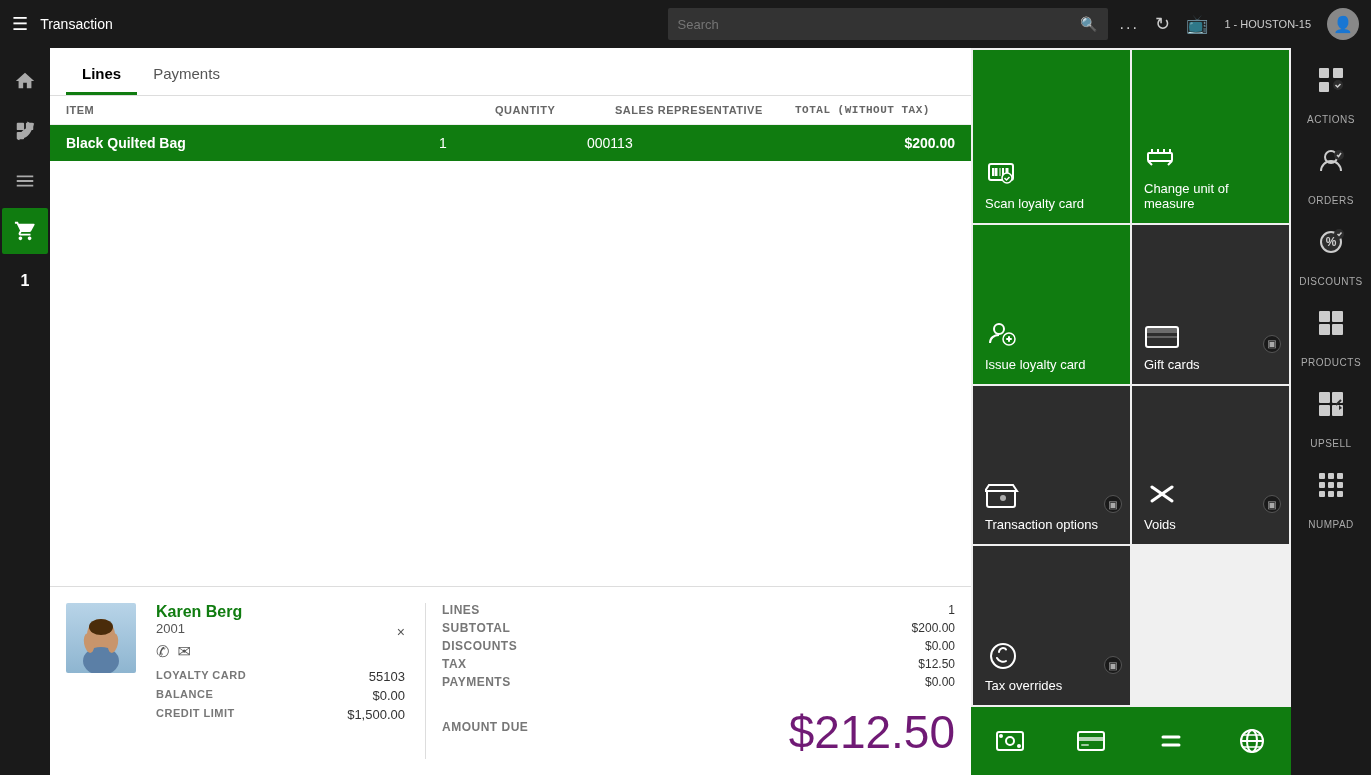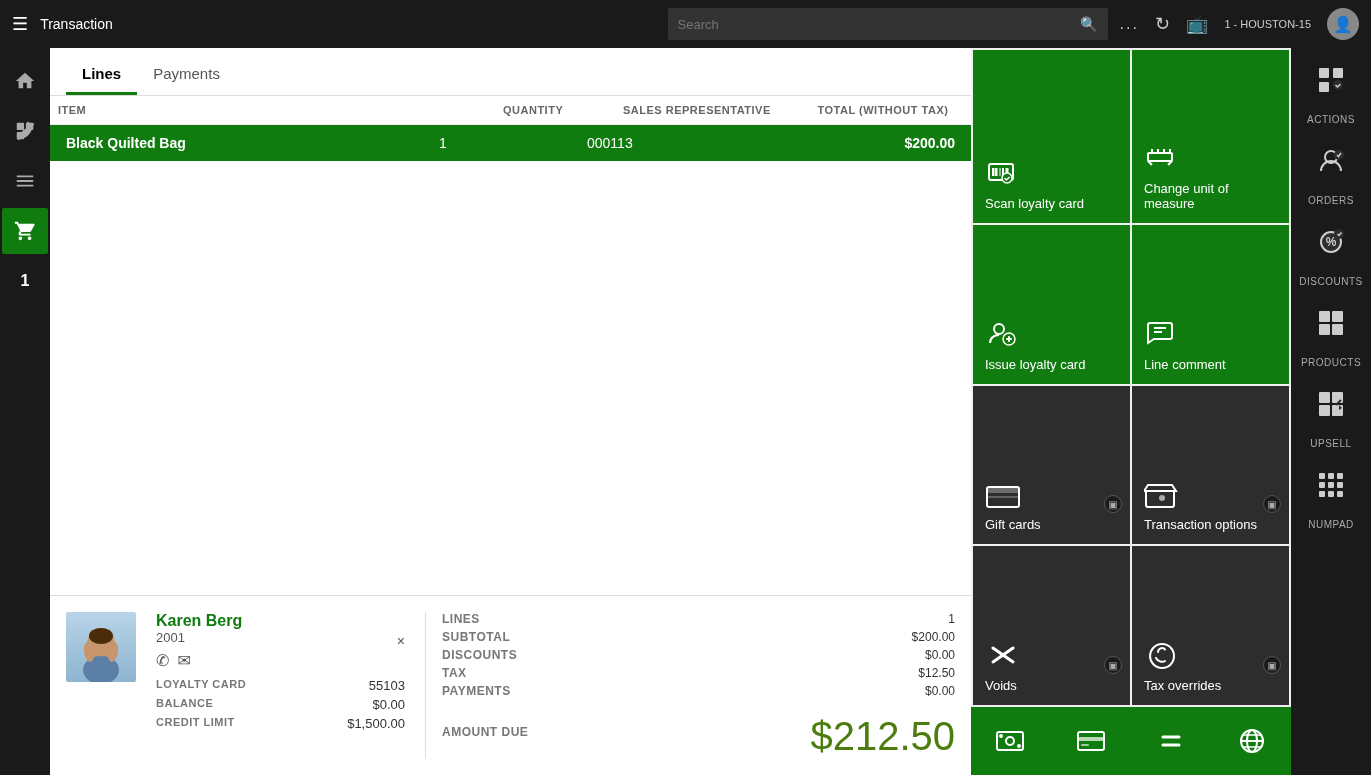"ITEM" .table-header { padding: 8px 8px -> 8px 16px }
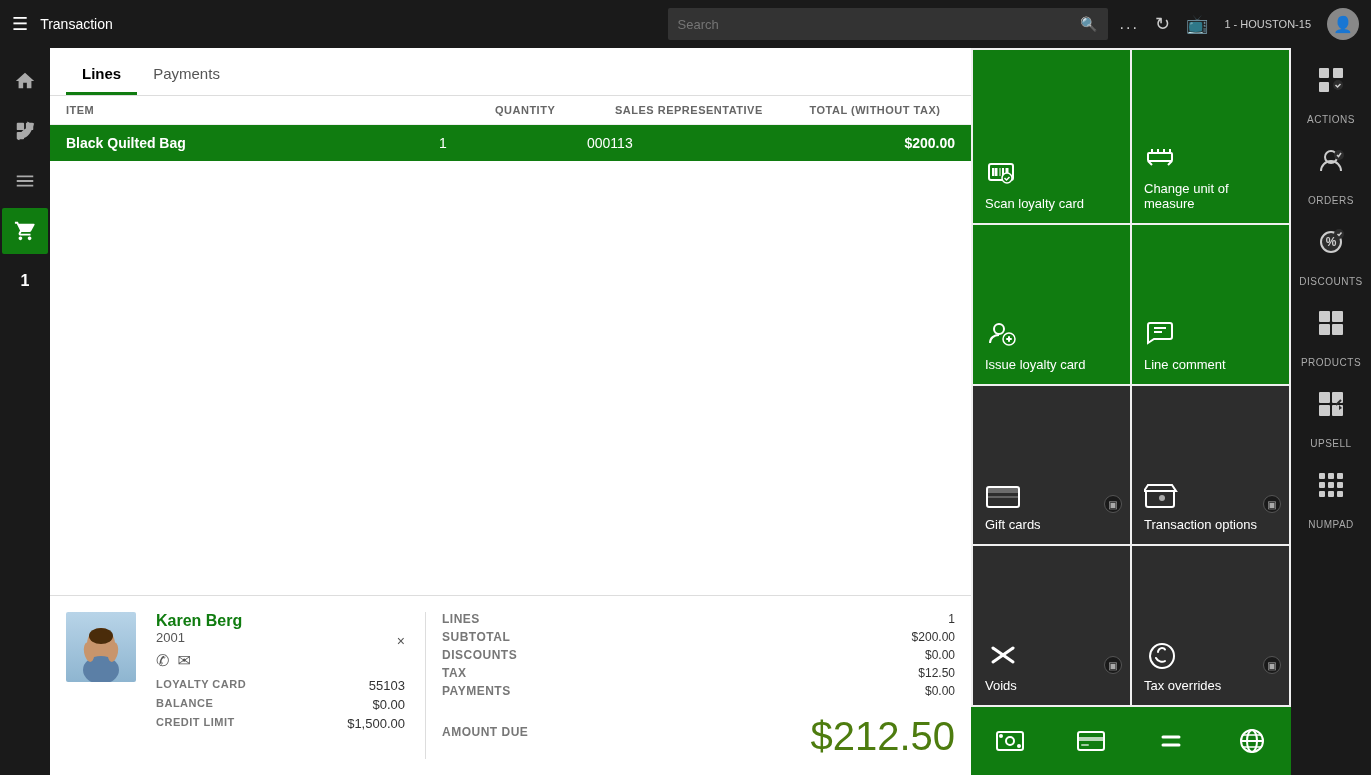"TOTAL (WITHOUT TAX)" span { font-family: none -> Liberation Mono, monospace; text-align: center -> left }
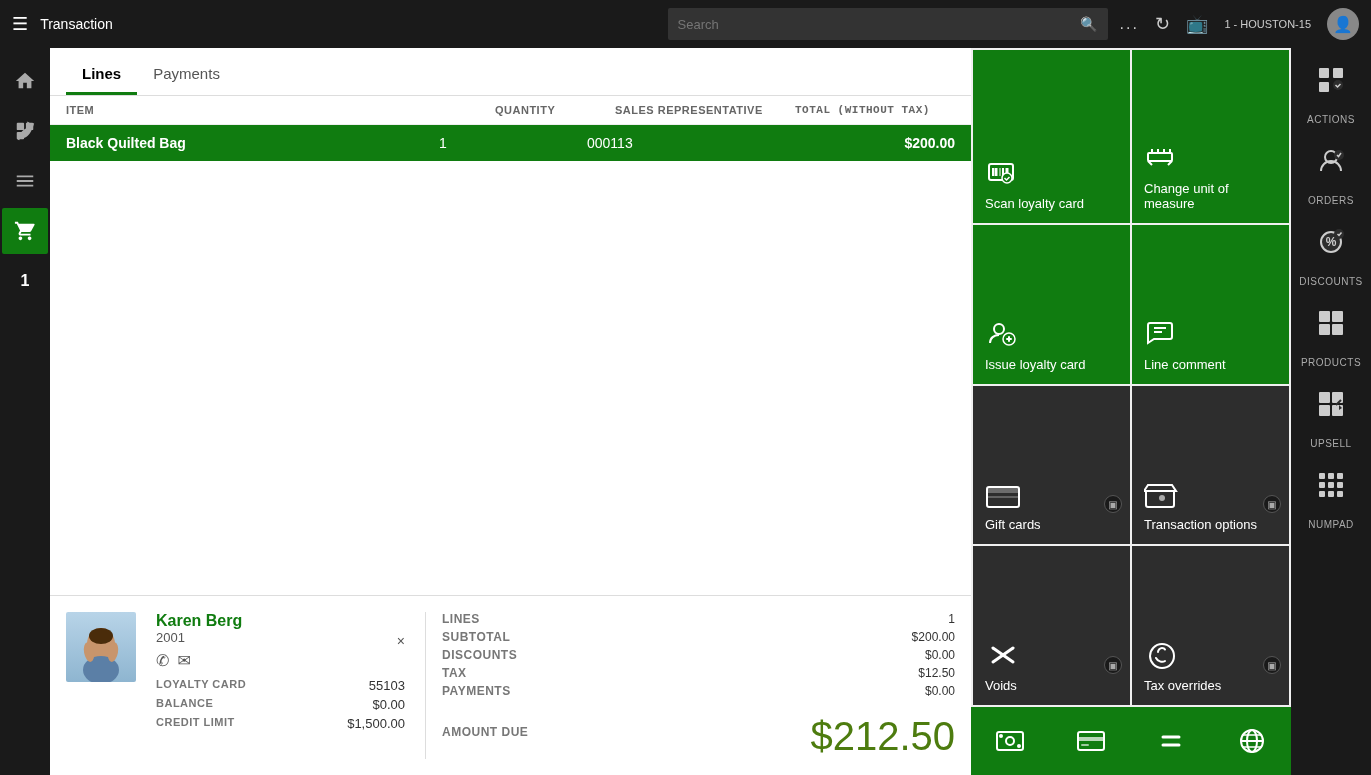"Line comment" div.action-tile { html: <div> <div> <svg> <path></path> <line></line> <line></line> </svg> </div> <div>Line comment</div> </div> -> none }
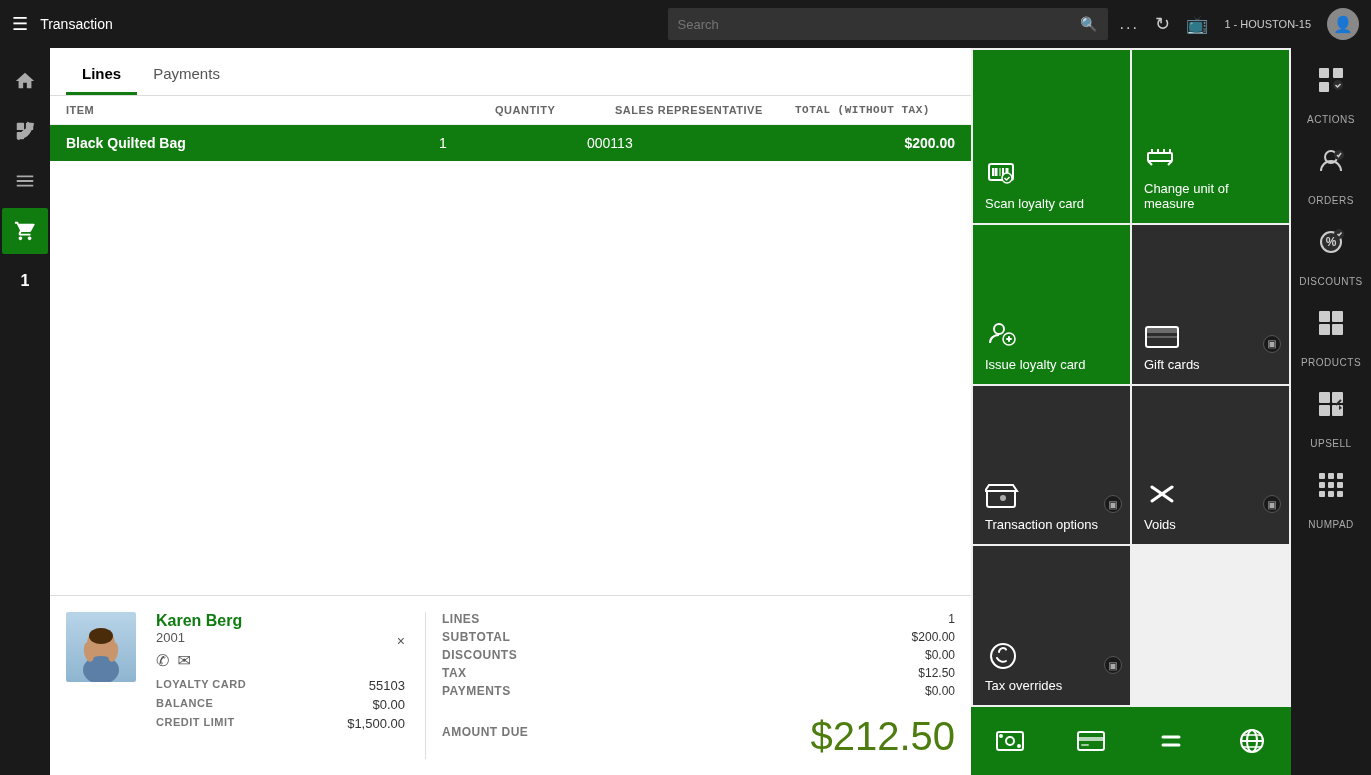"$212.50" .amount-due { color: #4d7c0f -> #701a75; font-size: 40px -> 46px }
